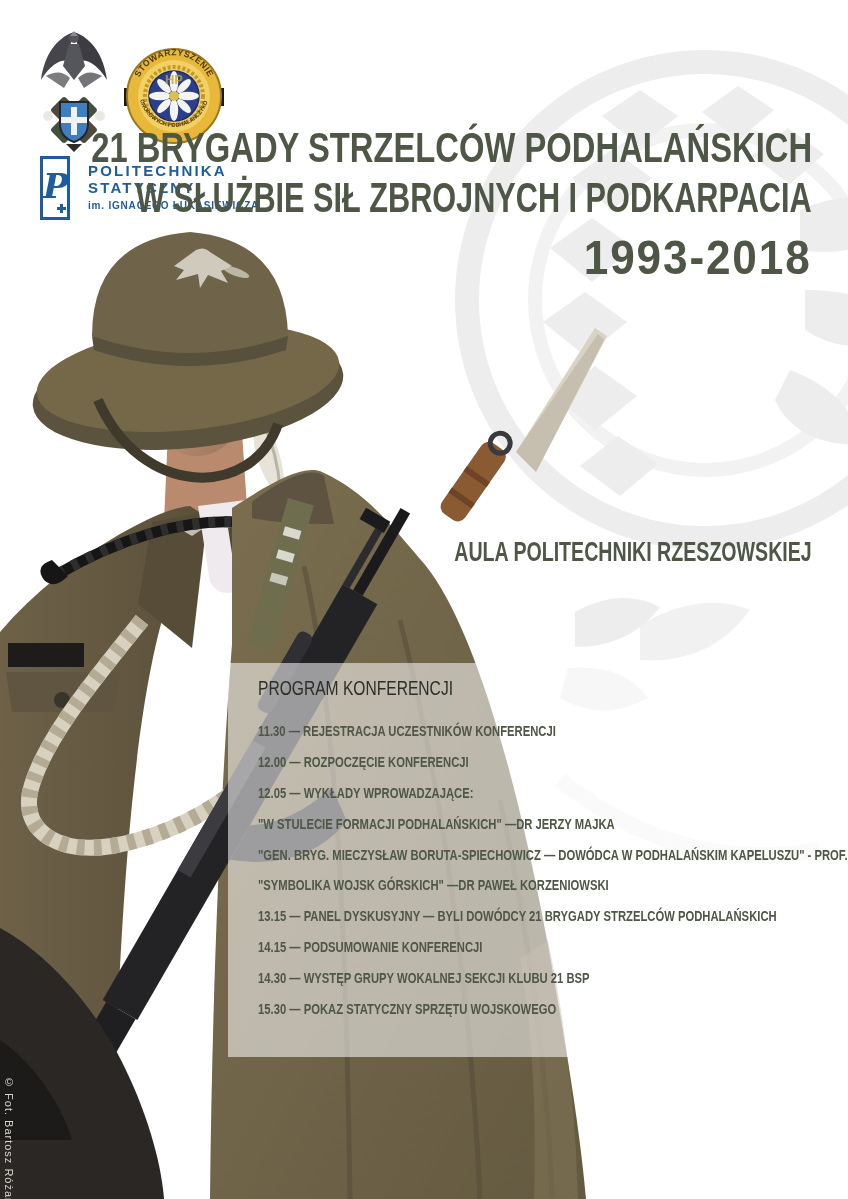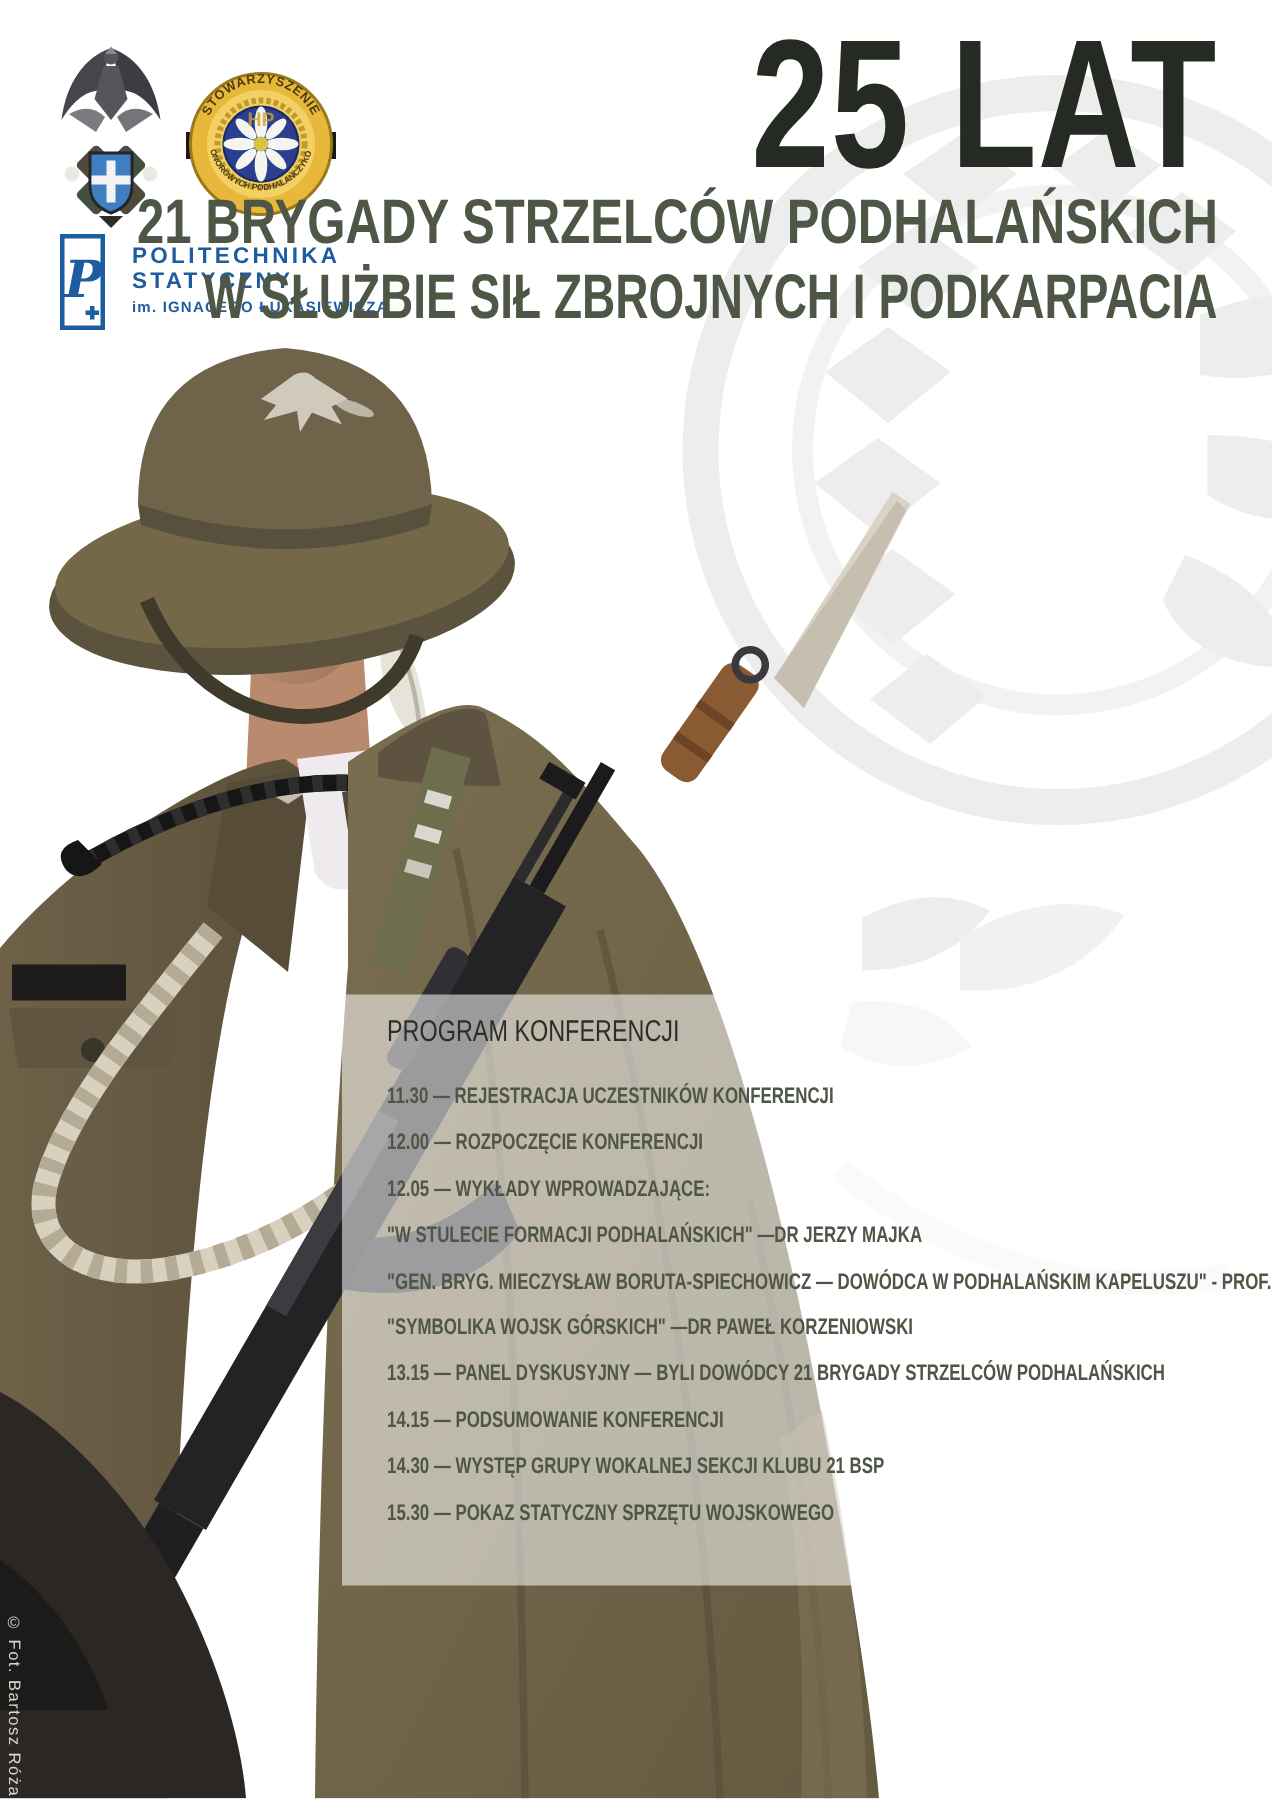"25 LAT" div.abs { html: <div> <span>25 LAT</span> </div> -> none }
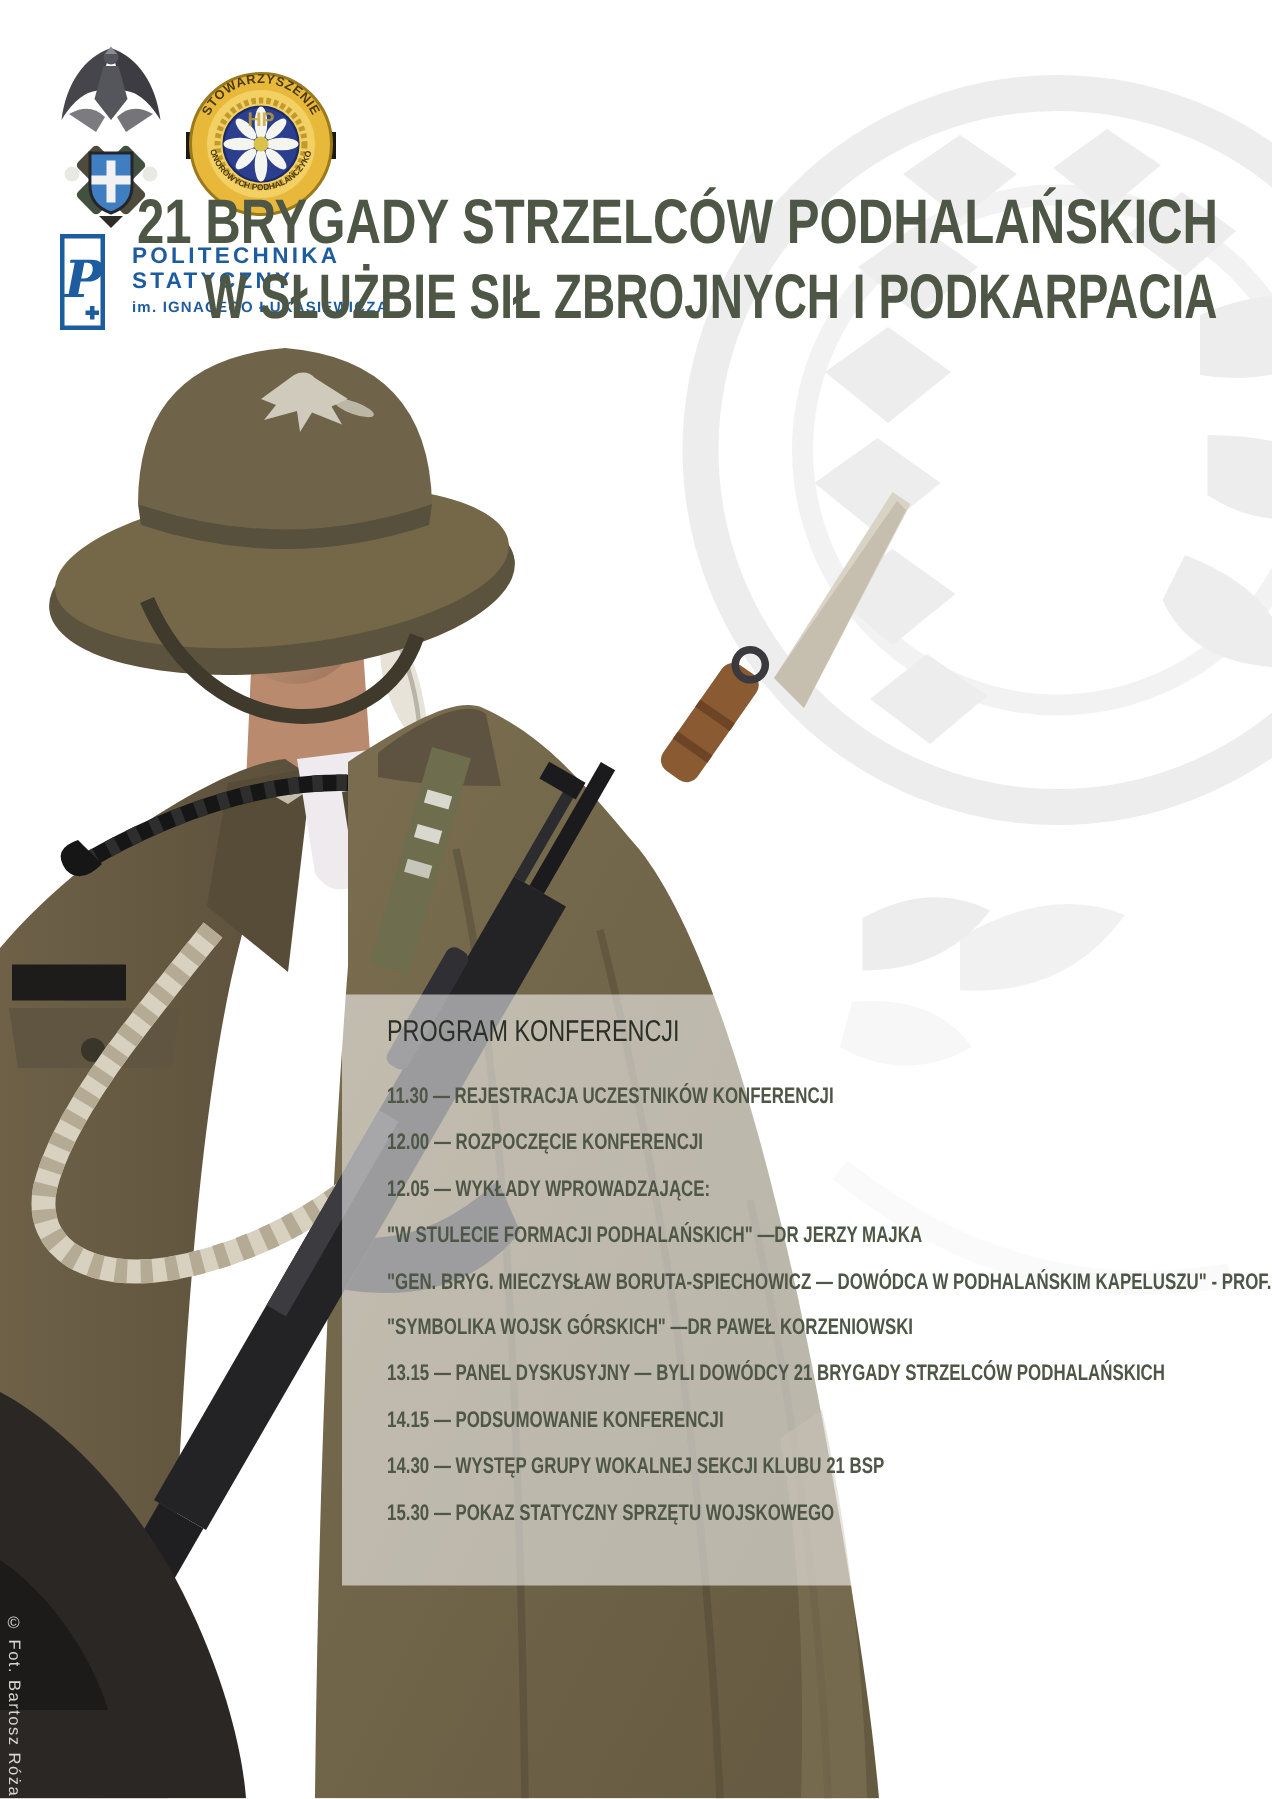"1993-2018" div.abs { html: none -> <div> <span>1993-2018</span> </div> }
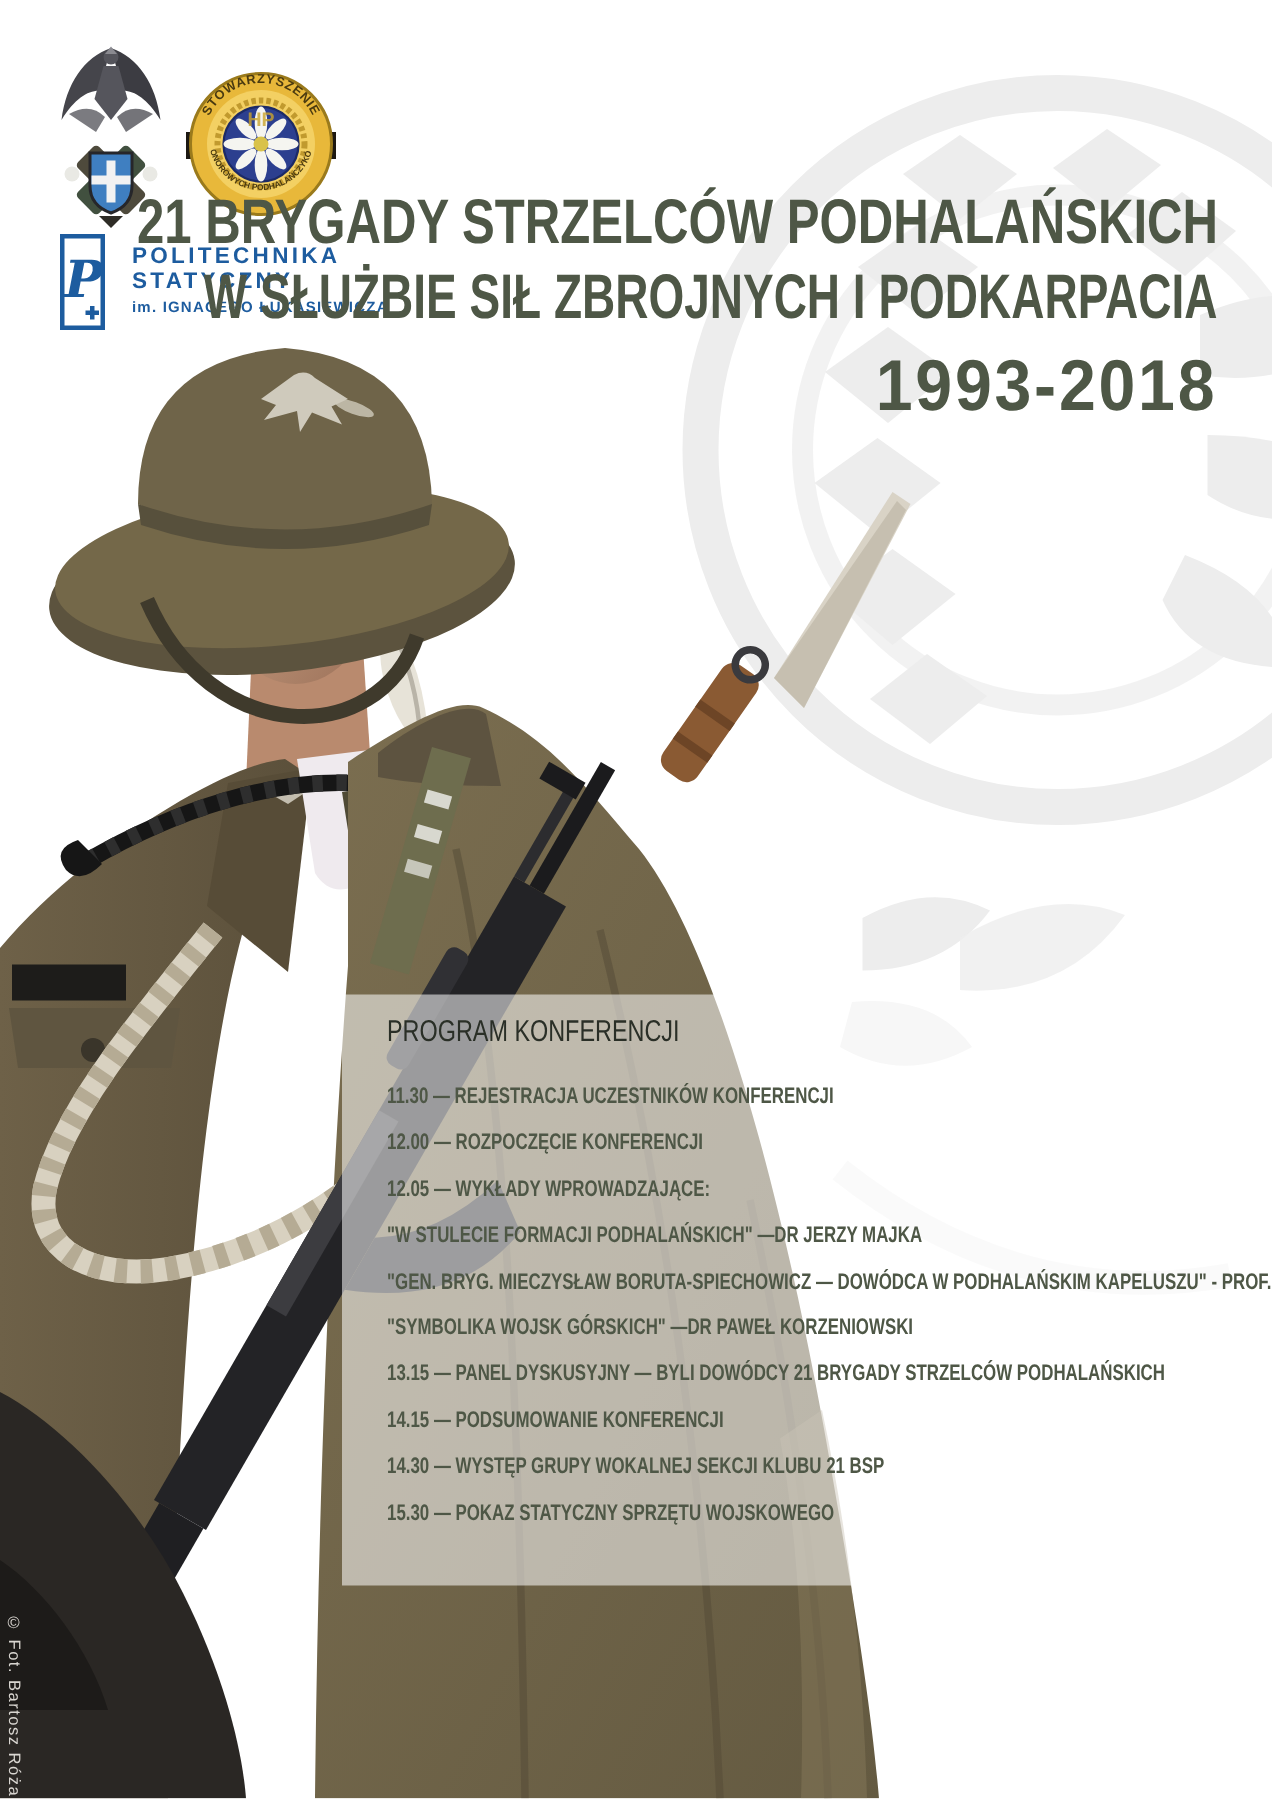"AULA POLITECHNIKI RZESZOWSKIEJ" div.abs { html: none -> <div> <span>AULA POLITECHNIKI RZESZOWSKIEJ</span> </div> }
